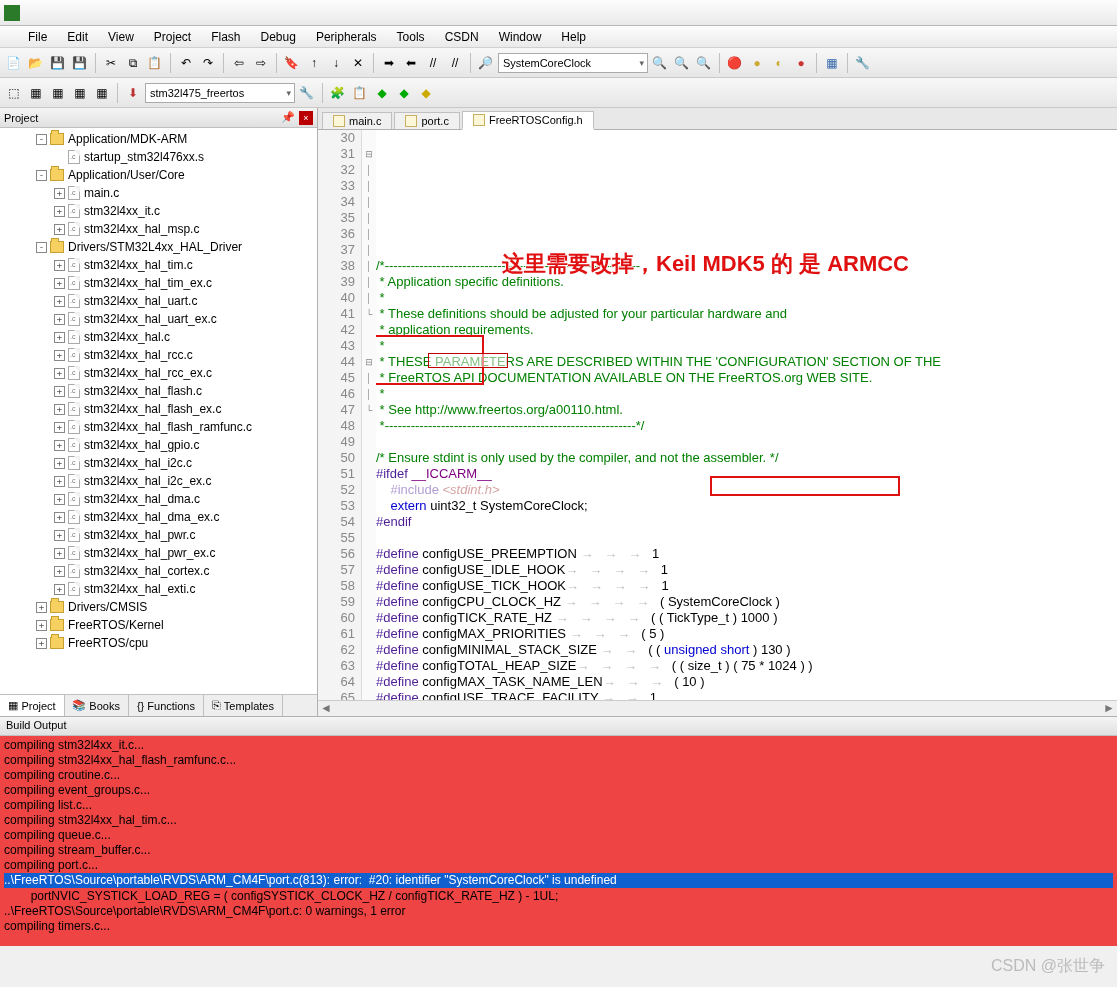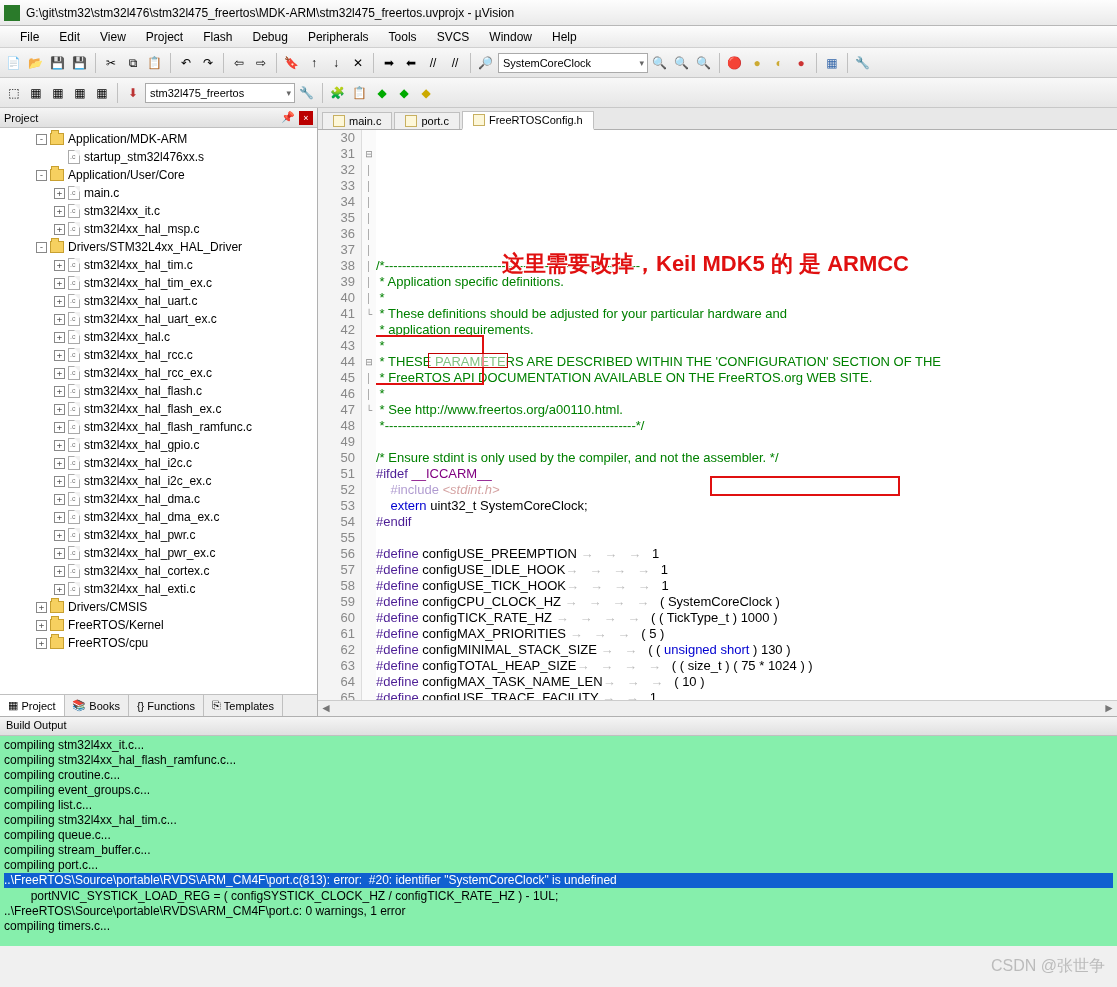"G:\git\stm32\stm32l476\stm32l475_freerto" span { html: <span>G:\git\stm32\stm32l476\stm32l475_freertos\MDK-ARM\stm32l475_freertos.uvprojx - µVision</span> -> none }
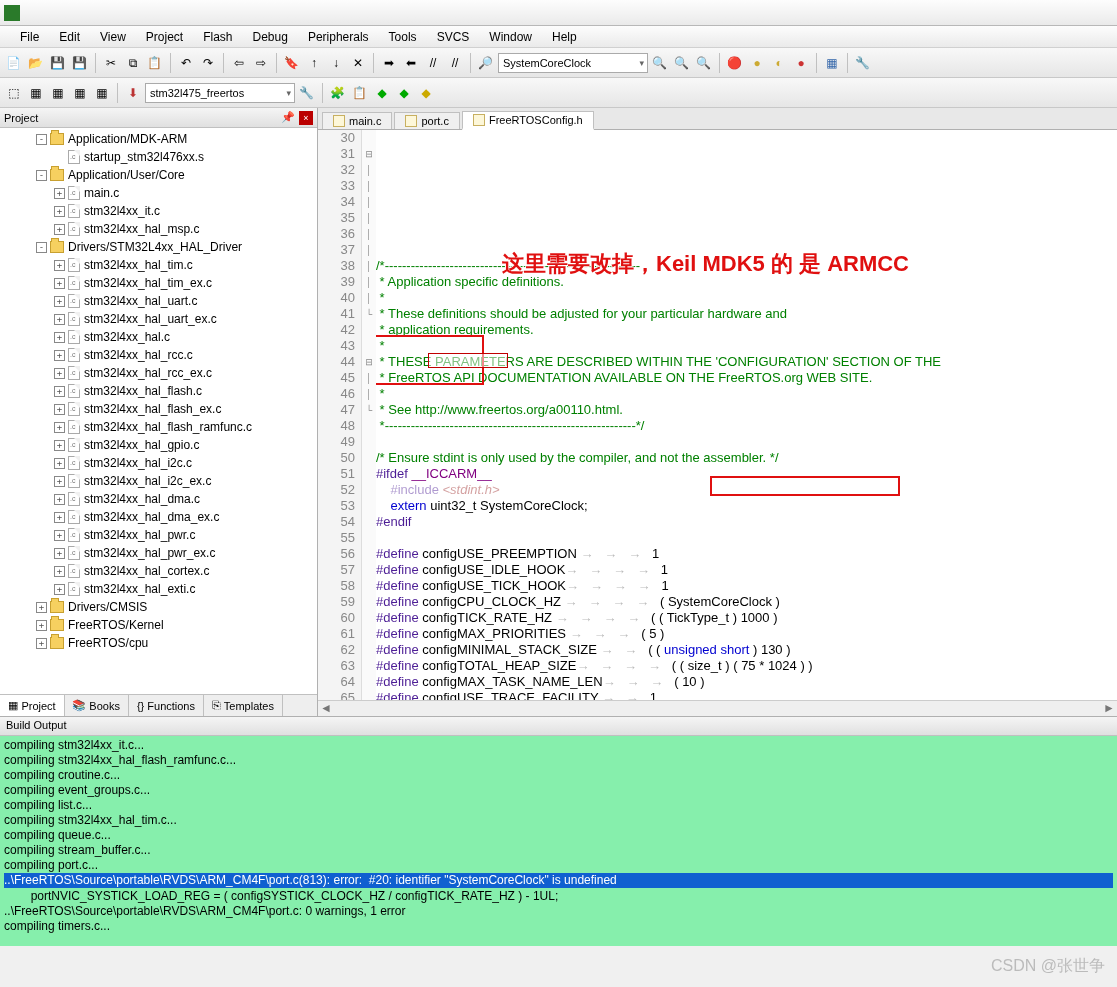"File" .menubar { padding: 0 10px -> 0 18px }
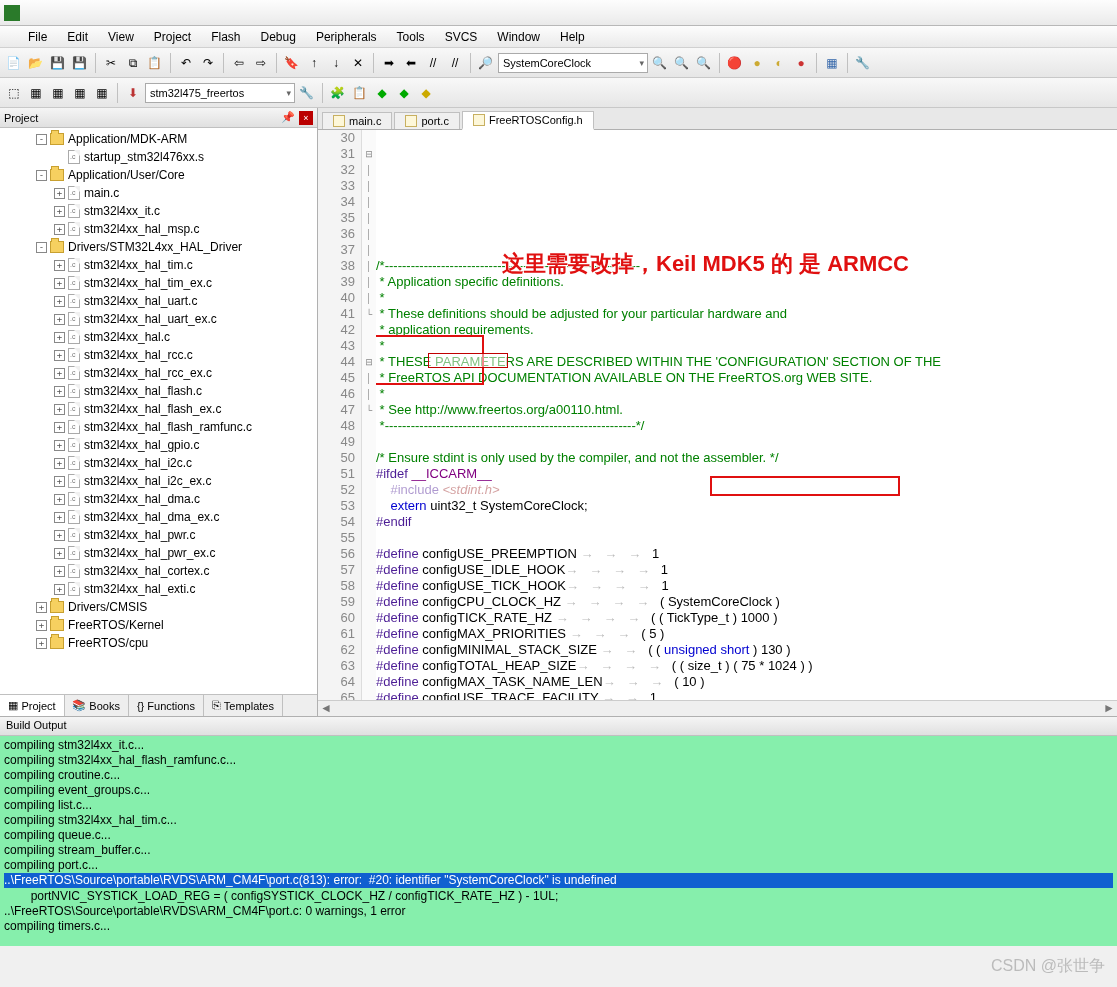"SVCS" span { text: SVCS -> CSDN }
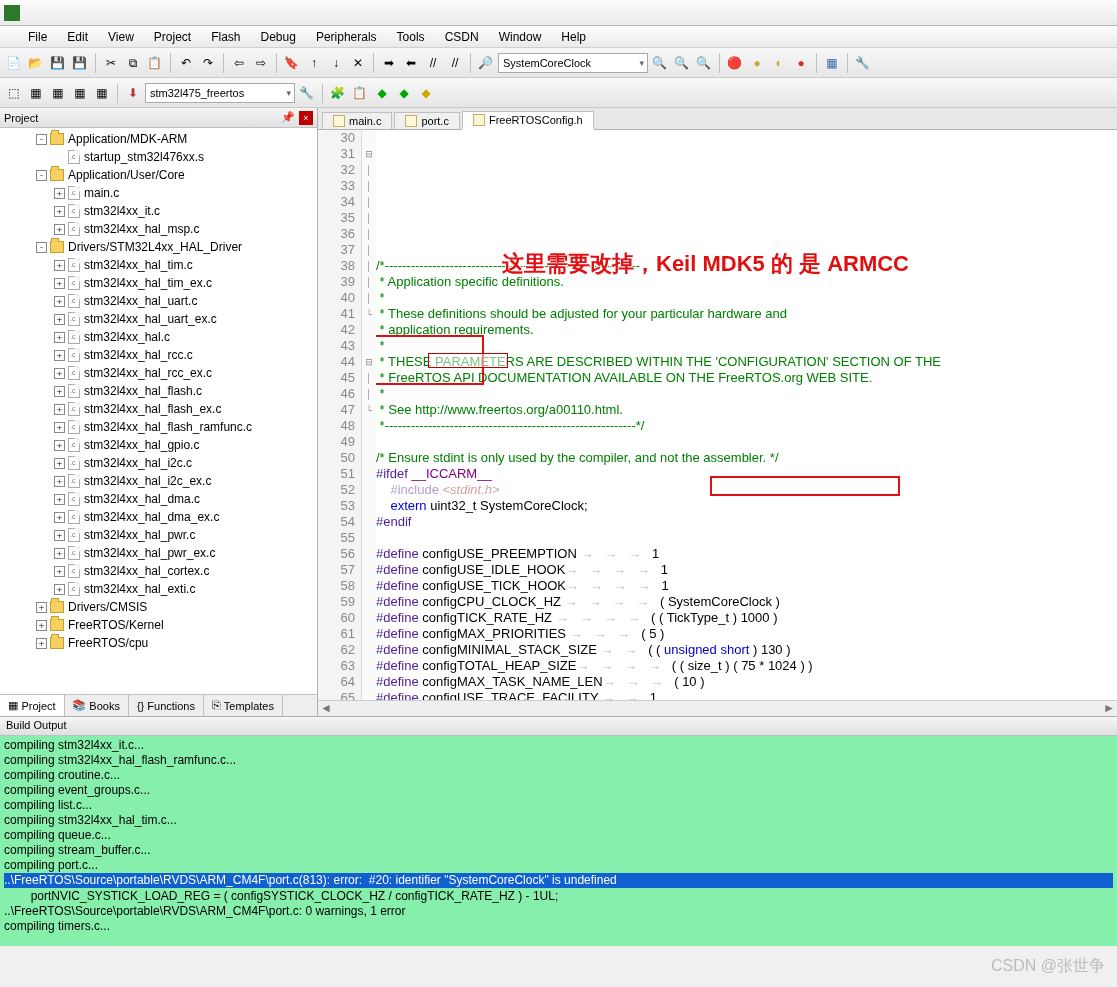"compiling stm32l4xx_it.c..." .build-out { background: #86efac -> #ef4444 }
